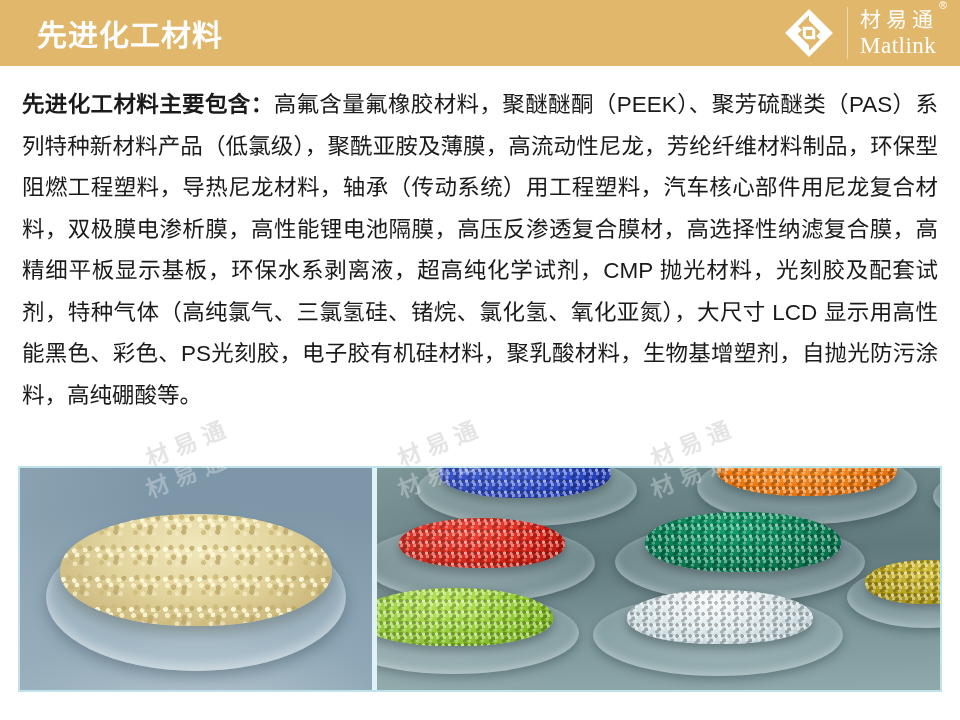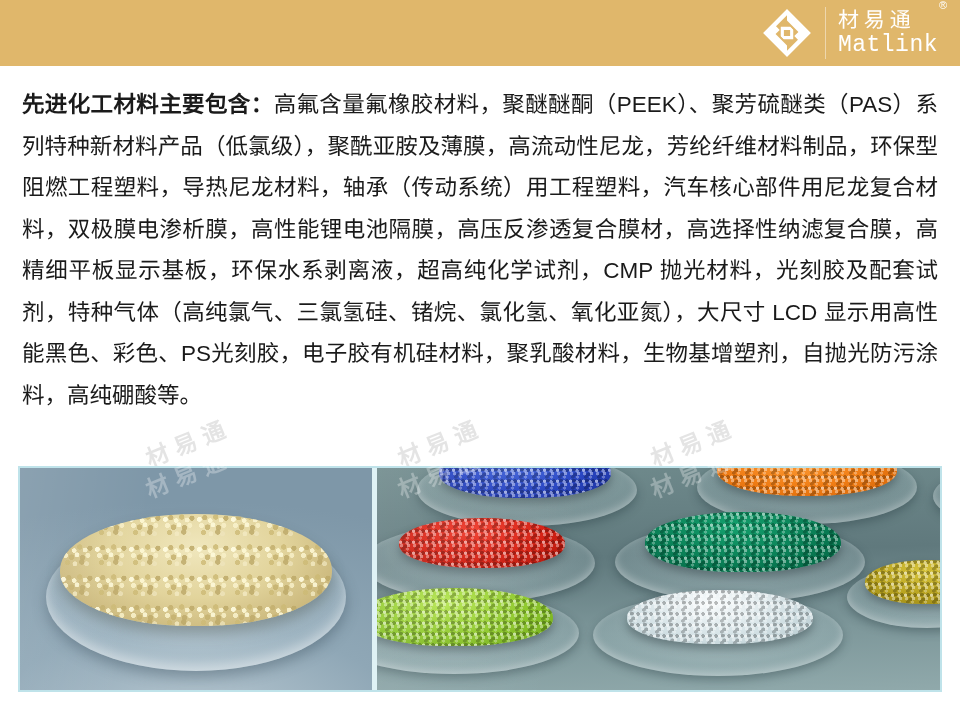"先进化工材料" div.header-title { html: none -> <div>先进化工材料</div> }
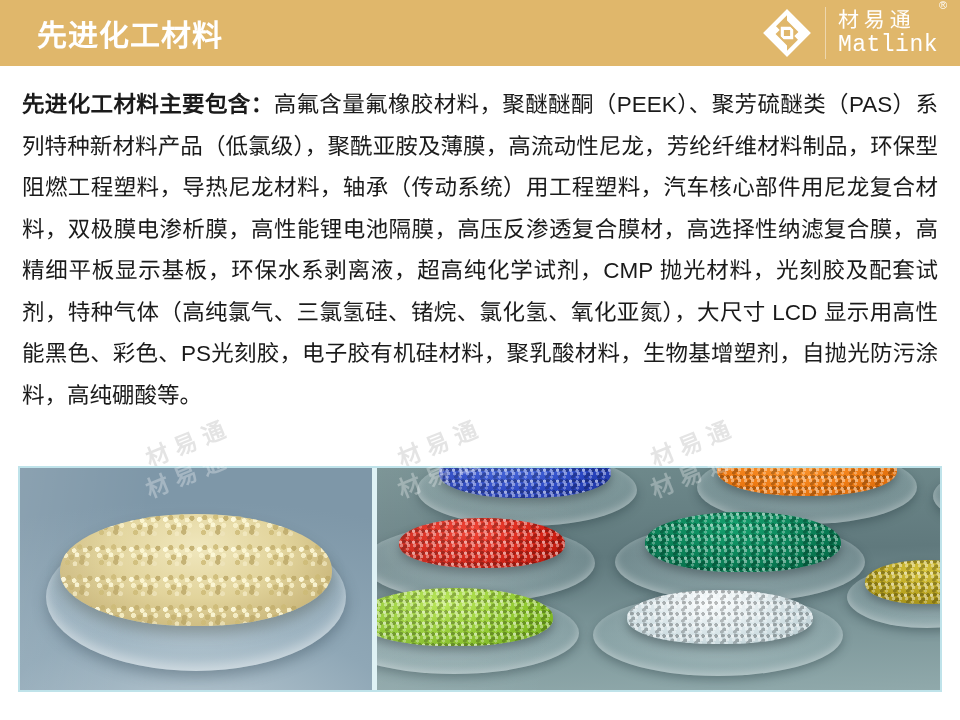"Matlink" .brand-en { font-family: Liberation Mono, monospace -> Liberation Serif, serif }
